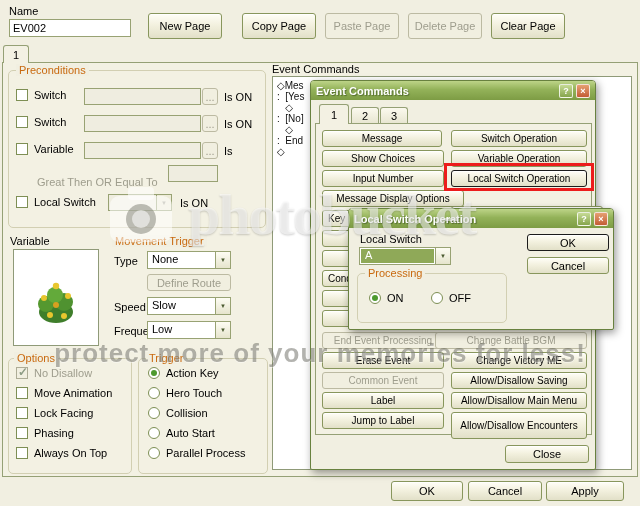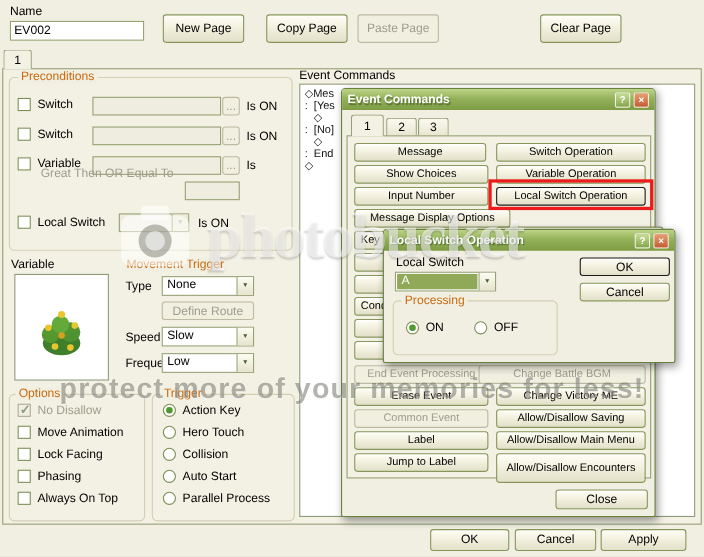"Delete Page" div.btn { html: none -> <div>Delete Page</div> }
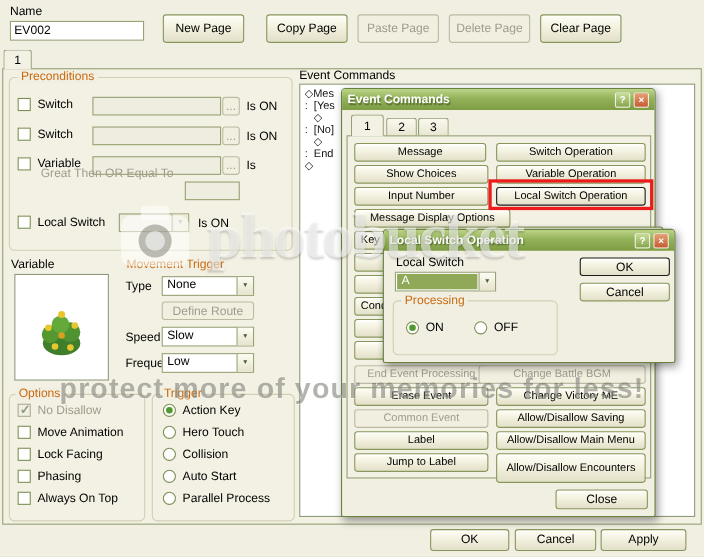"Great Then OR Equal To" span.txt { top: 152px -> 176px }
